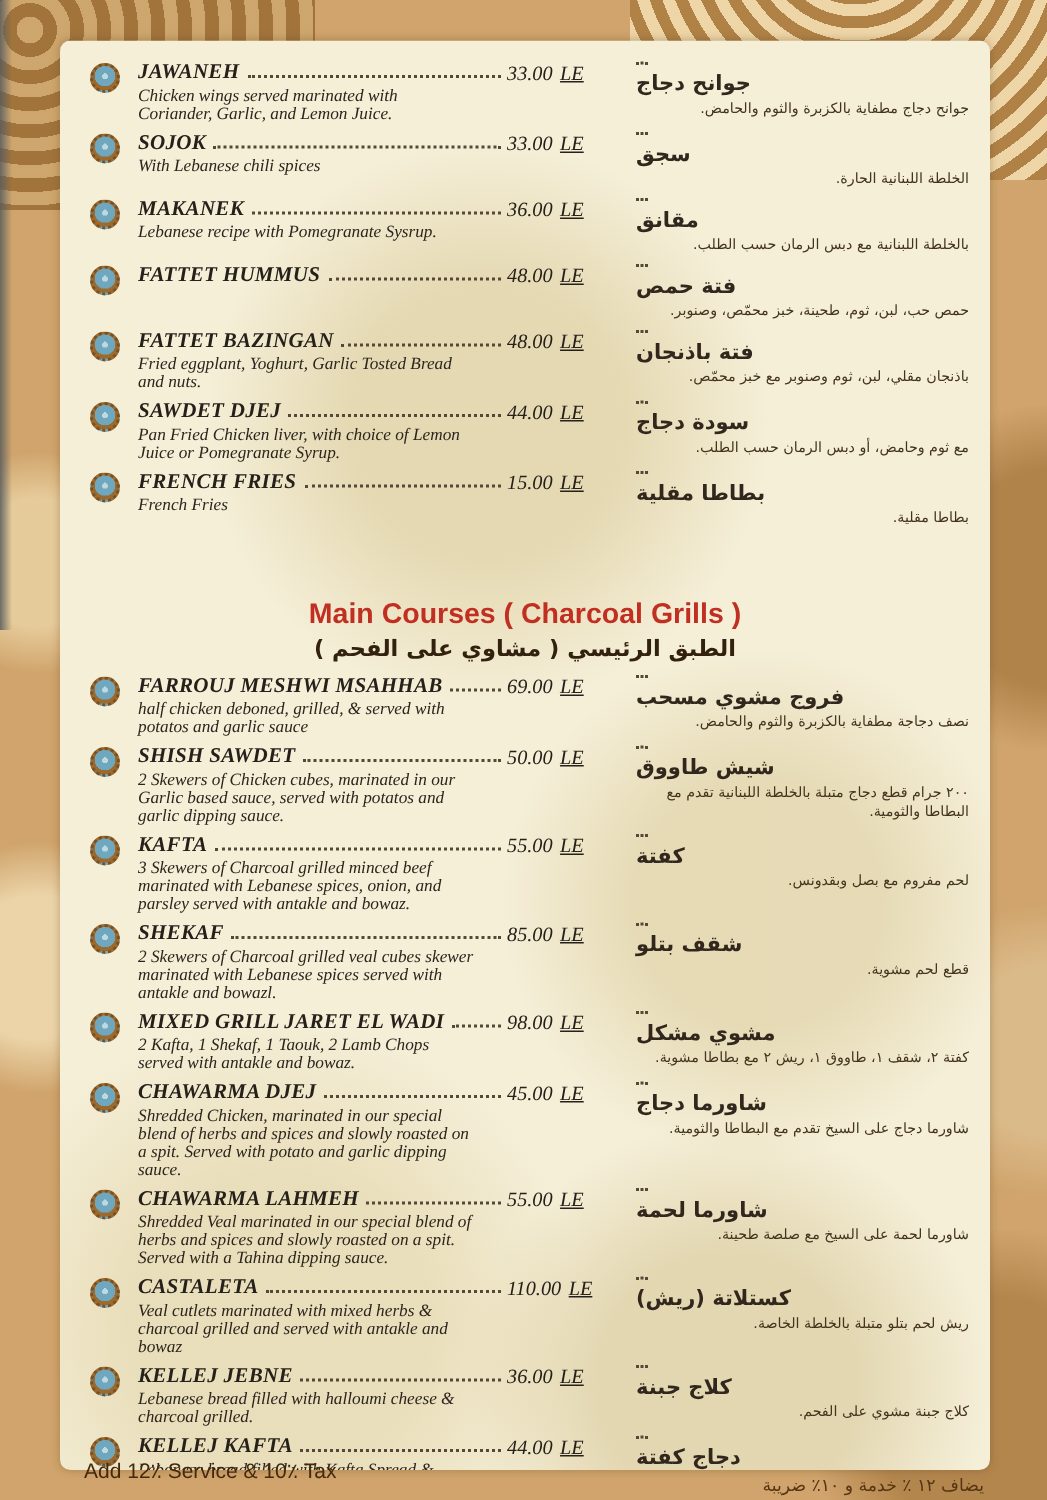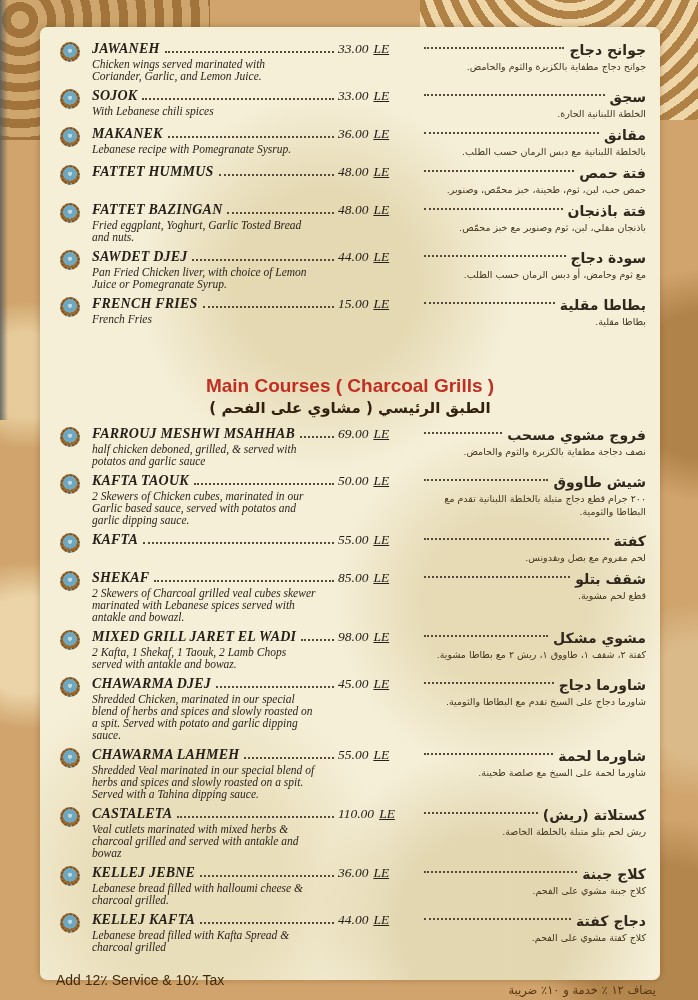"جوانح دجاج" .ar-line { align-items: center -> flex-start; flex-direction: none -> column }
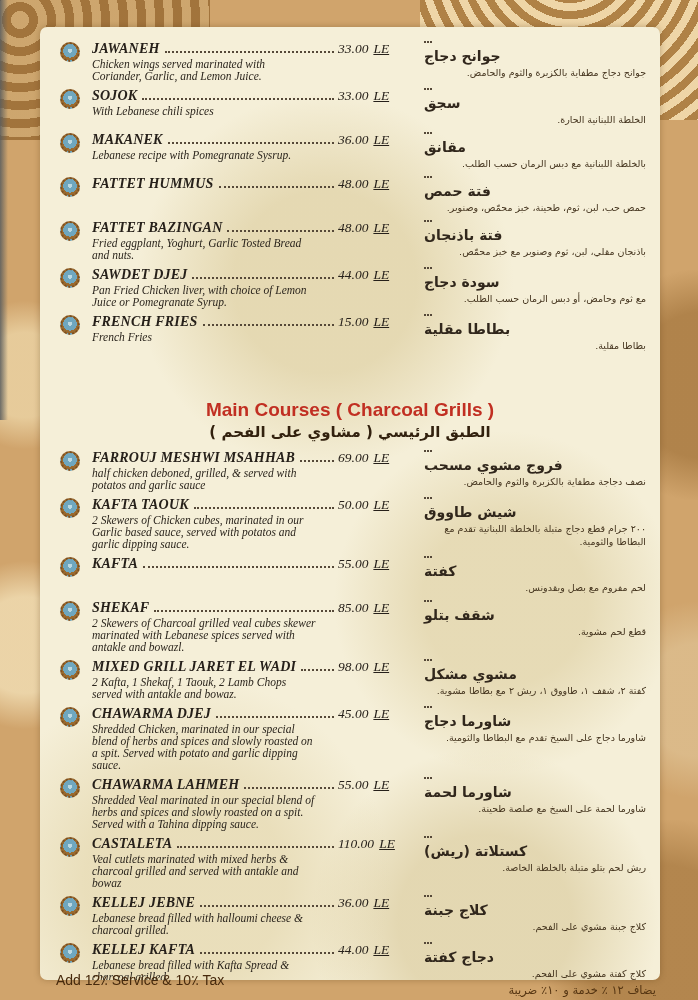"KAFTA TAOUK" span.title { text: KAFTA TAOUK -> SHISH SAWDET }
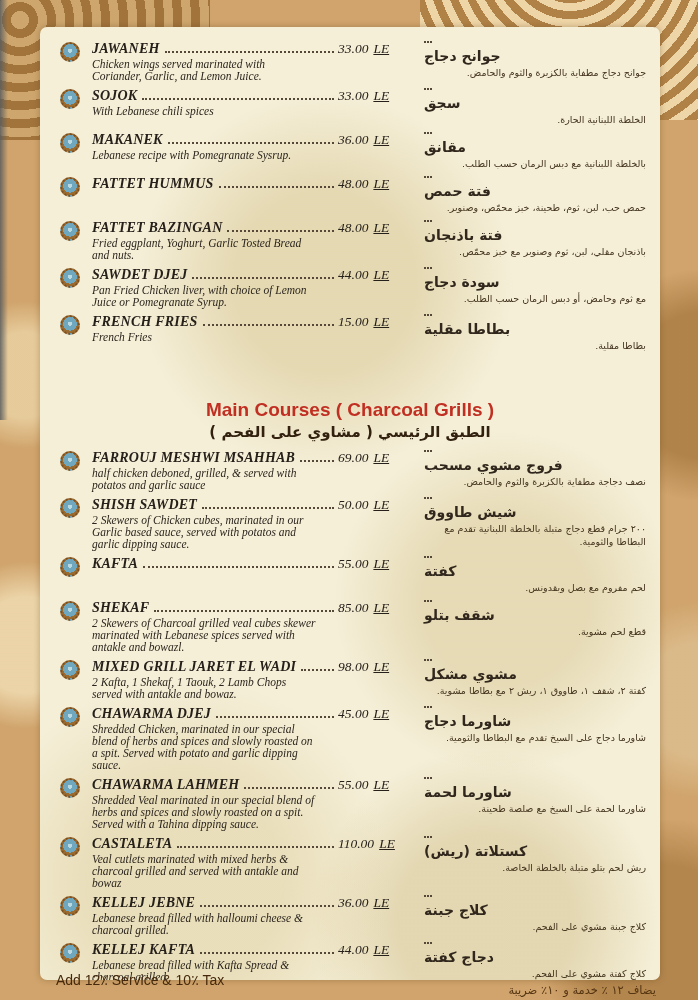"3 Skewers of Charcoal grilled" div.desc { html: none -> <div>3 Skewers of Charcoal grilled minced beef marinated with Lebanese spices, onion, and parsley served with antakle and bowaz.</div> }
